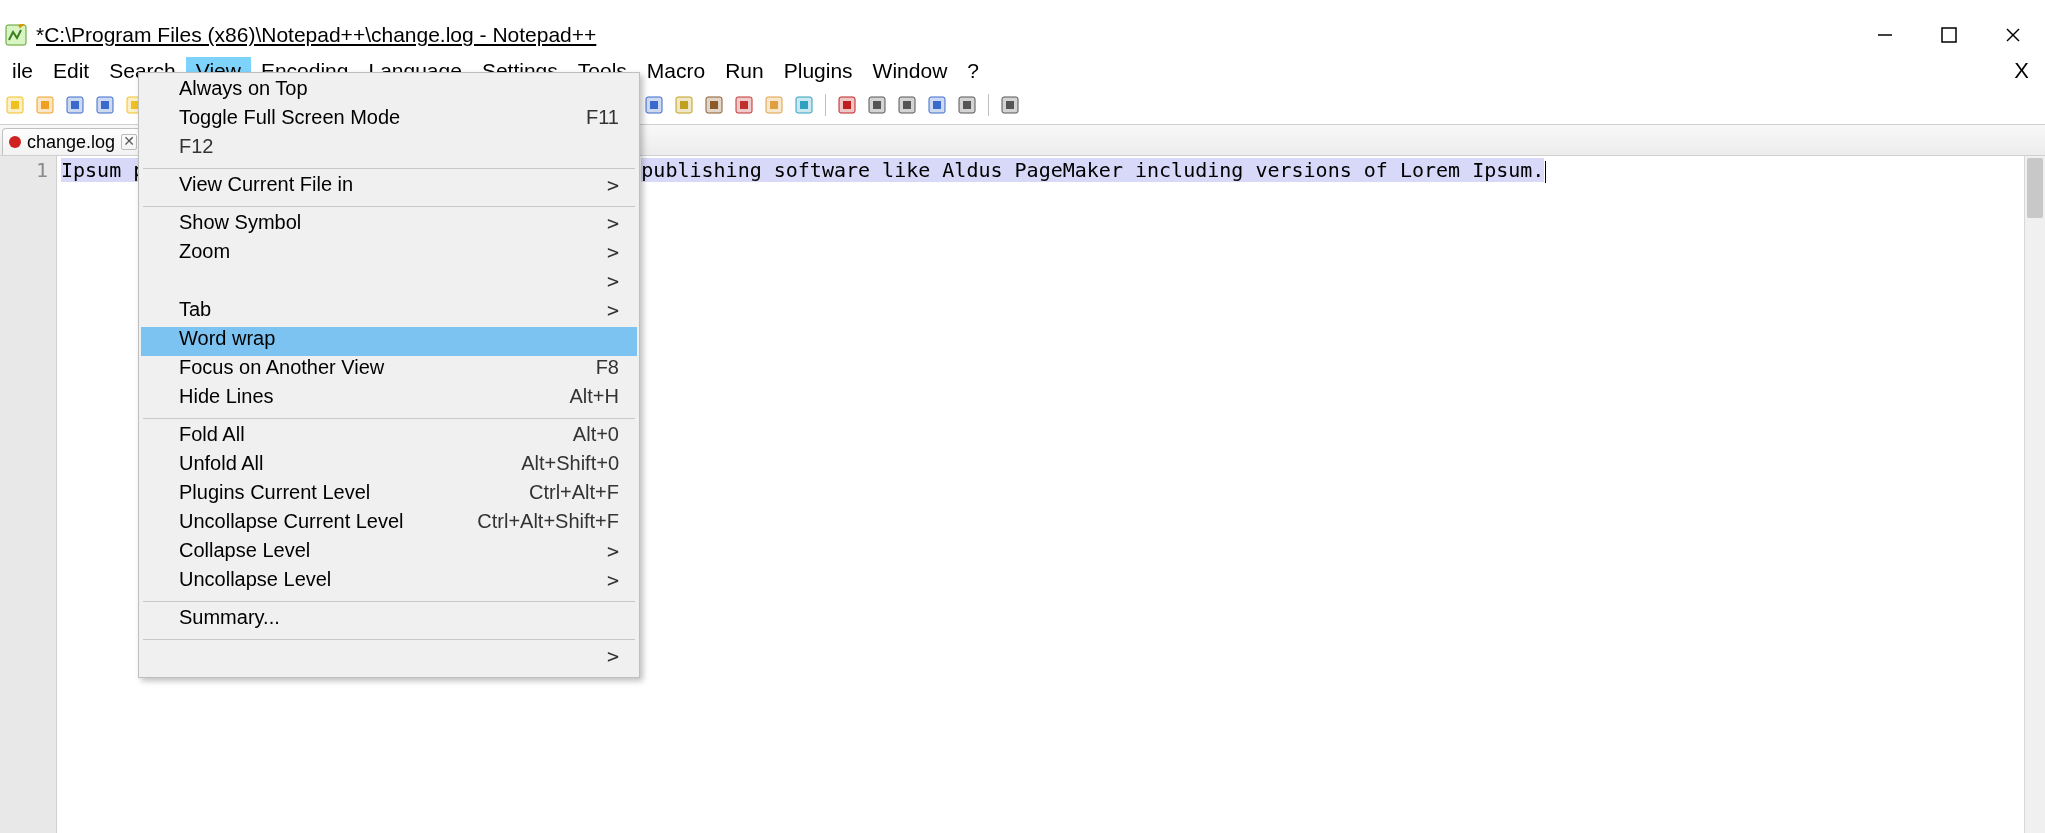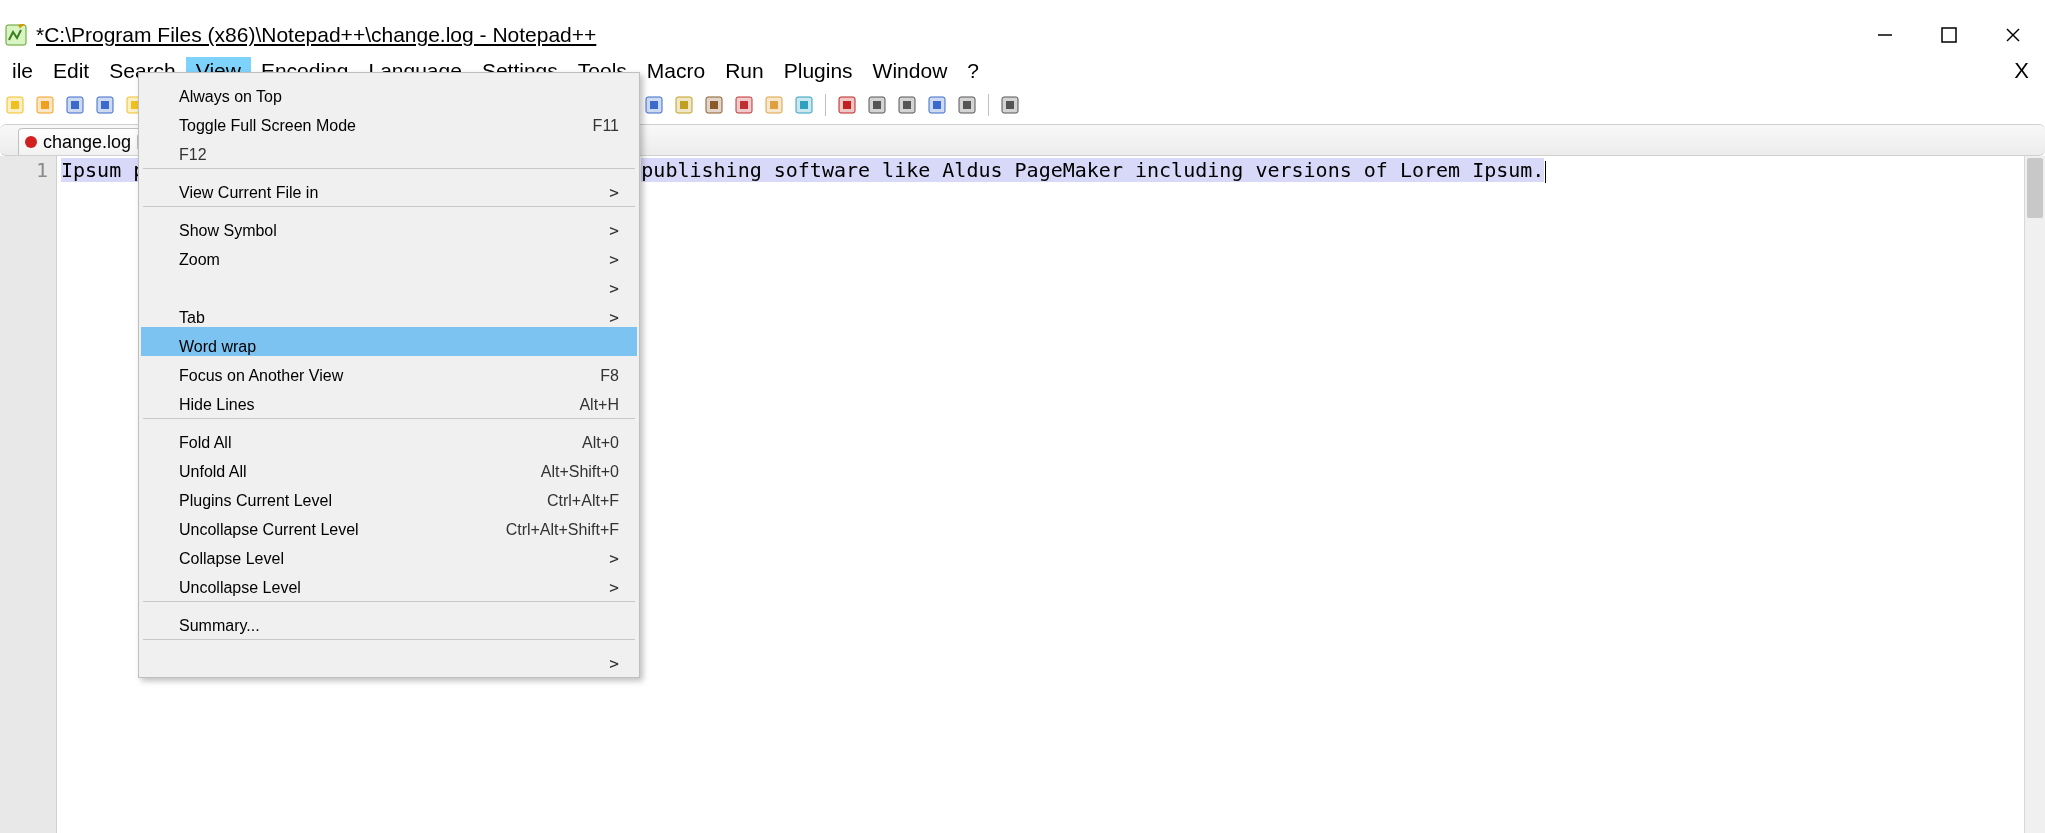"Always on Top" .dropdown .row { align-items: flex-end -> flex-start; font-size: 16px -> 20px }
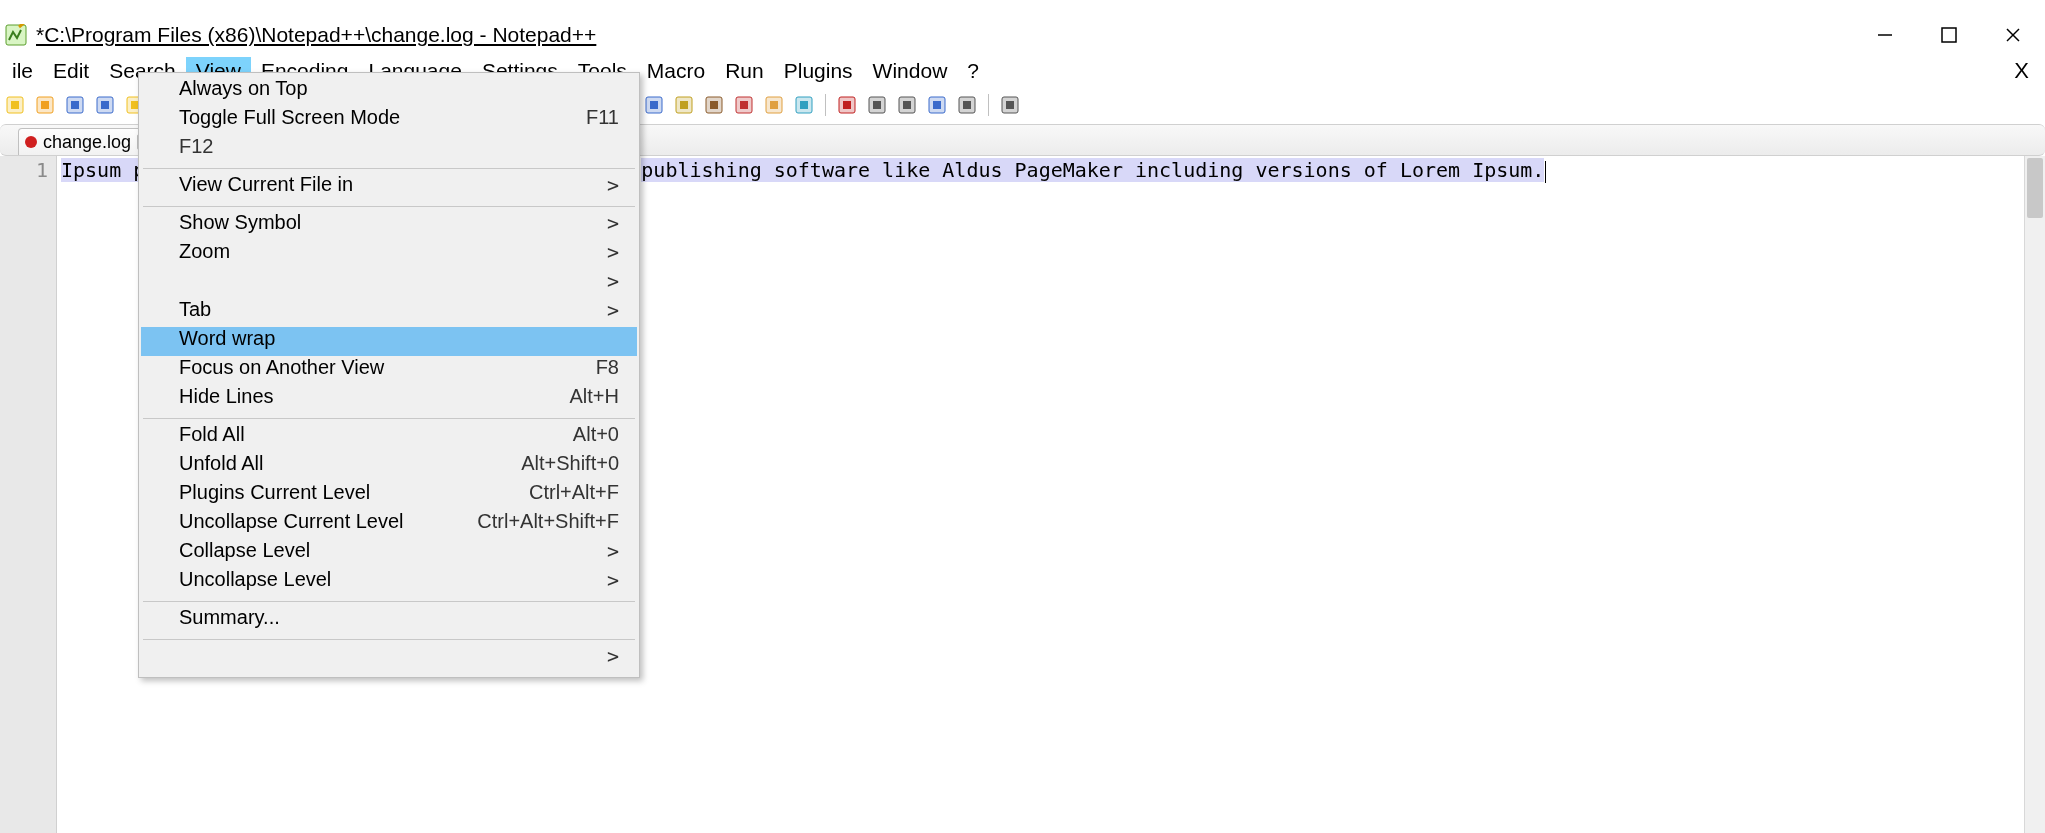"change.log" .tabbar { border-radius: 6px -> none; padding-left: 18px -> 2px }
